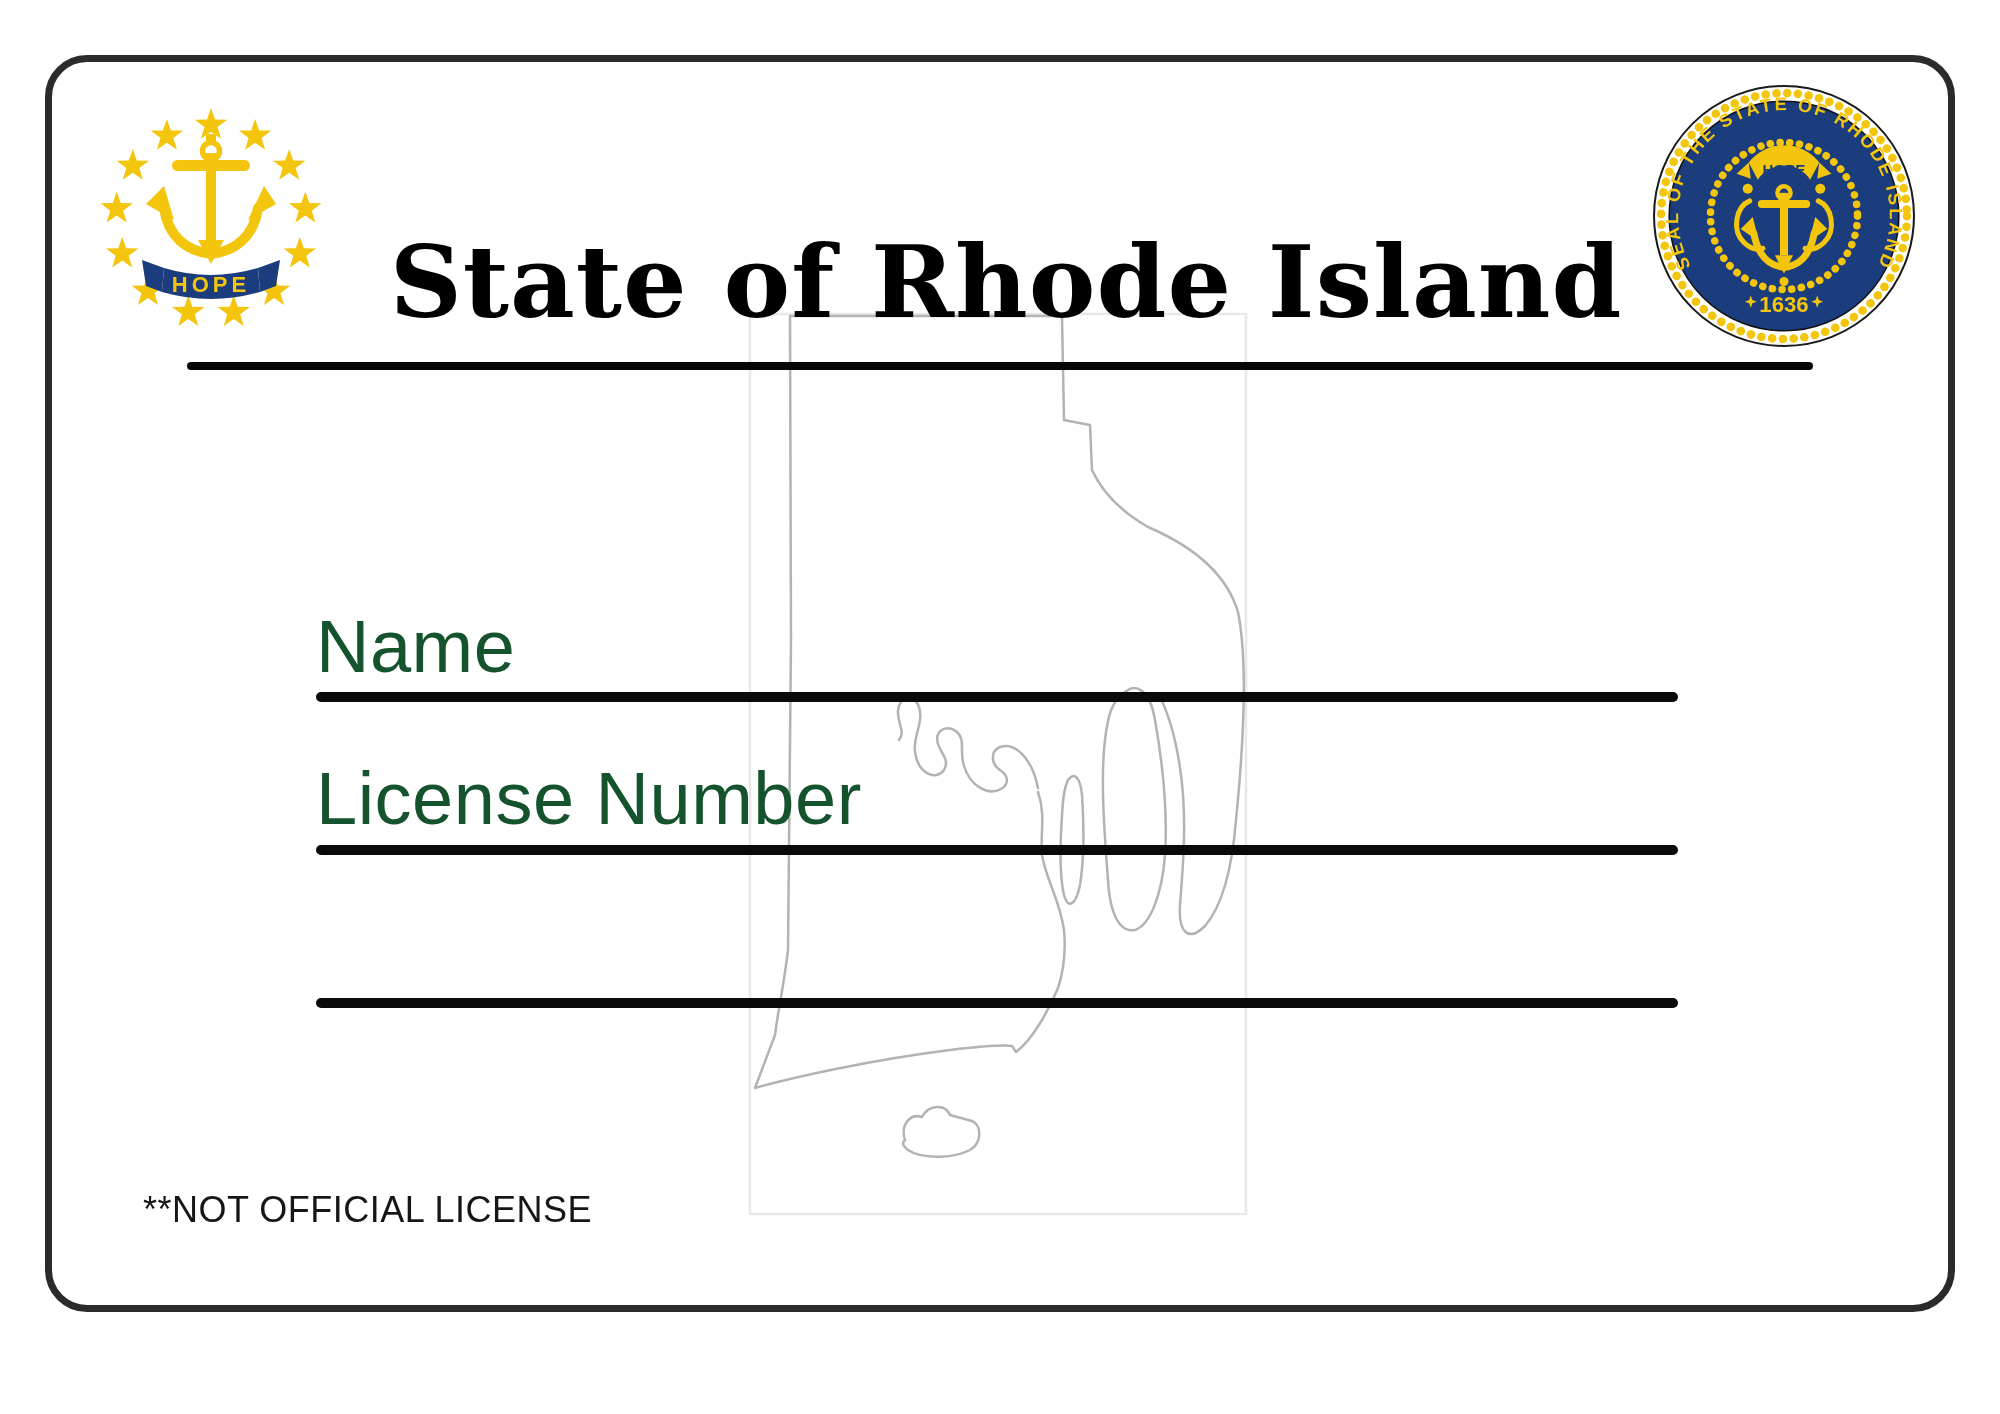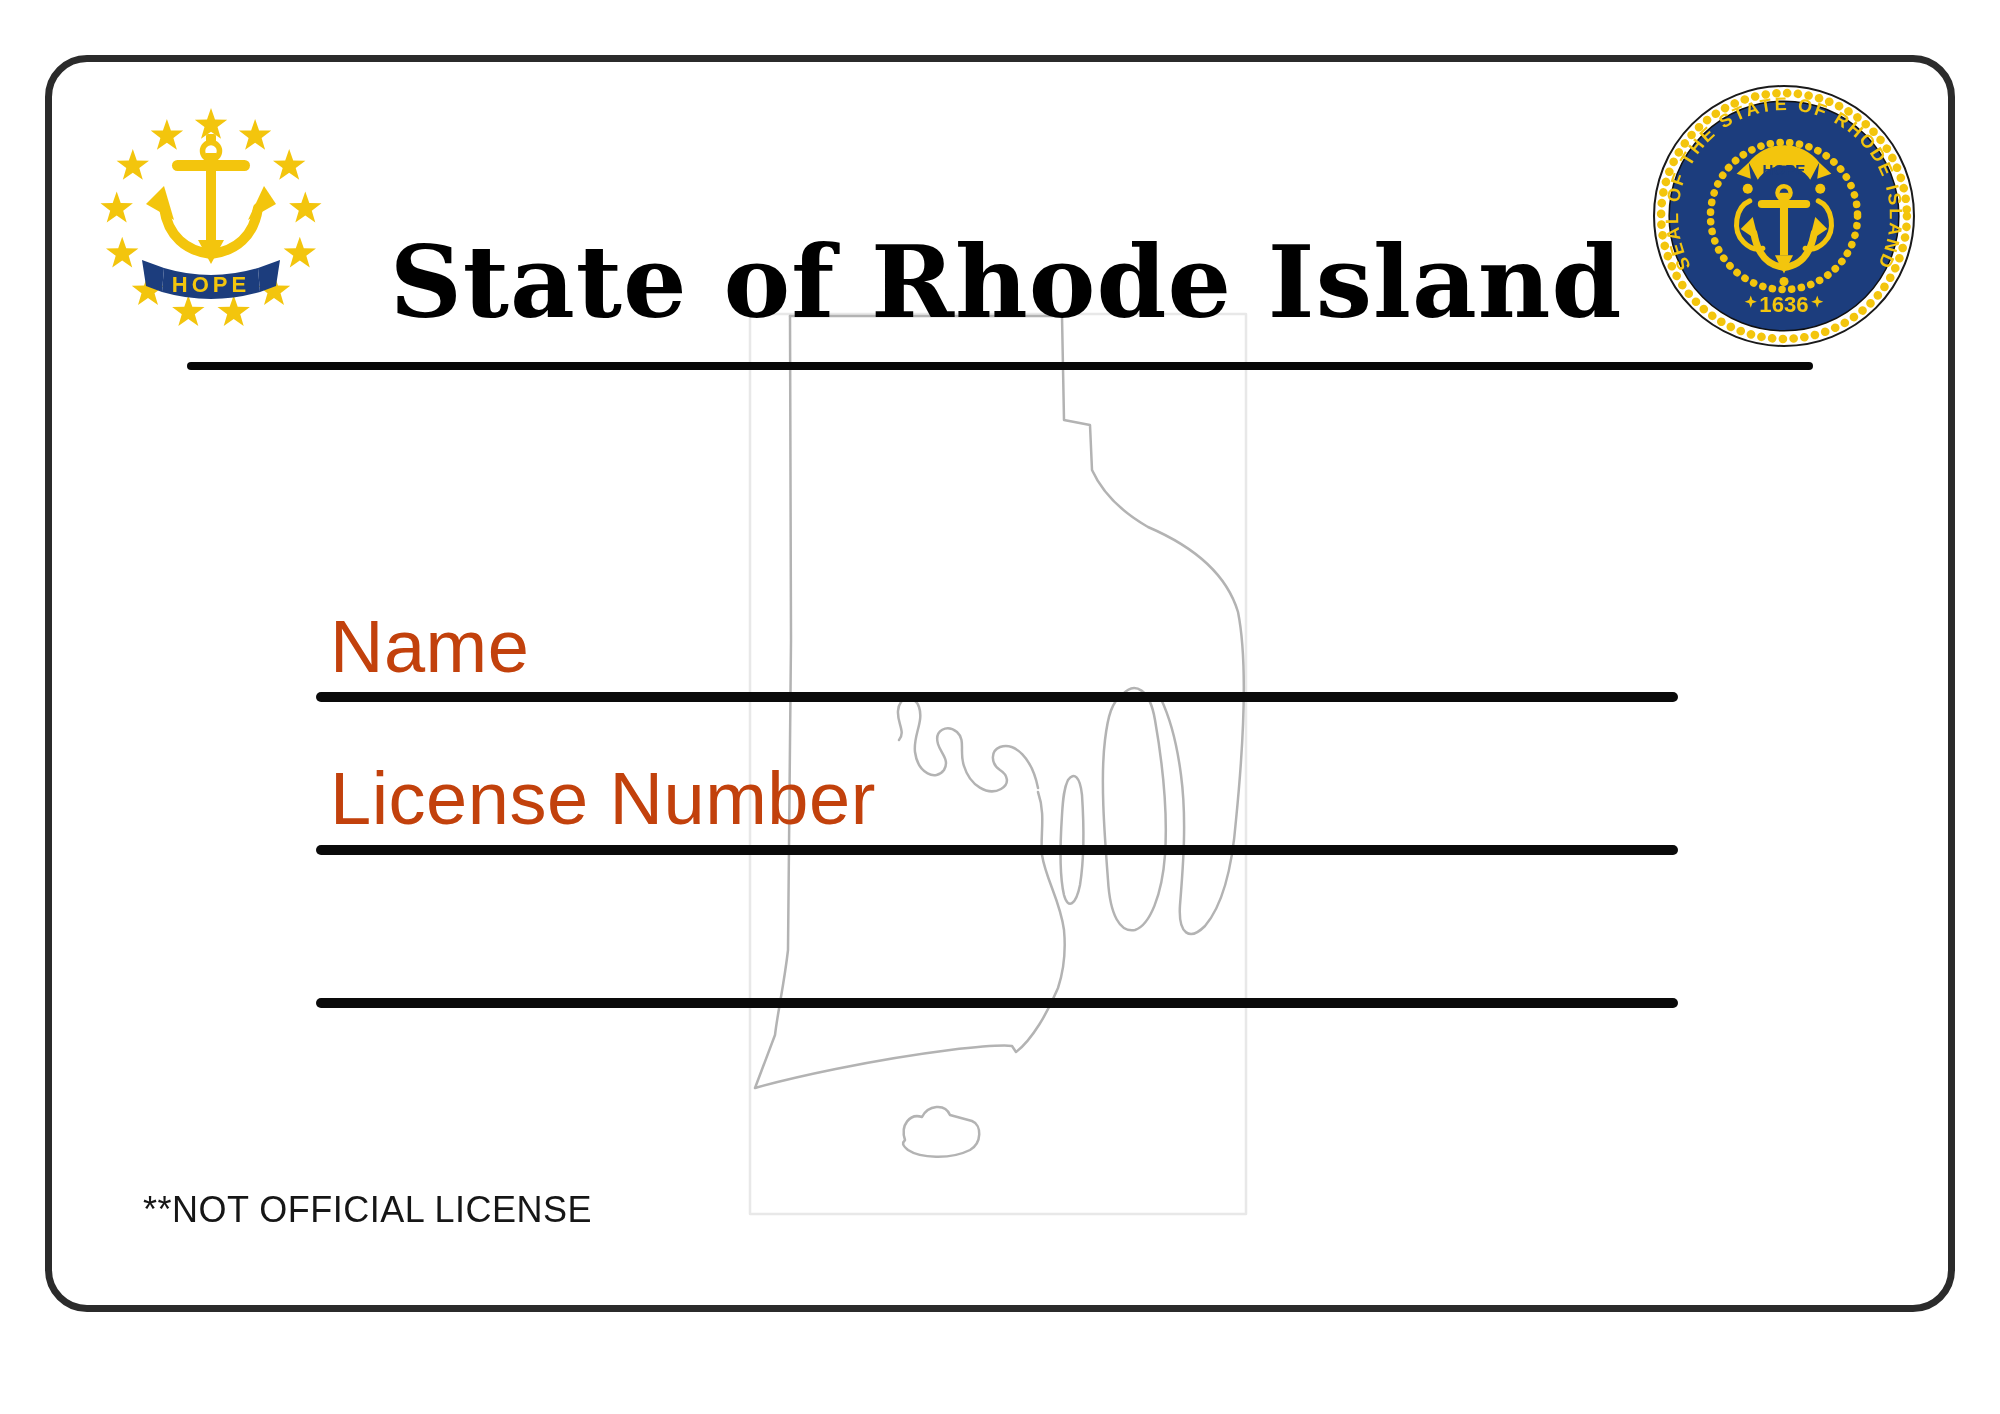"Name" .field-label { color: #c2410c -> #14532d; left: 330px -> 316px }
